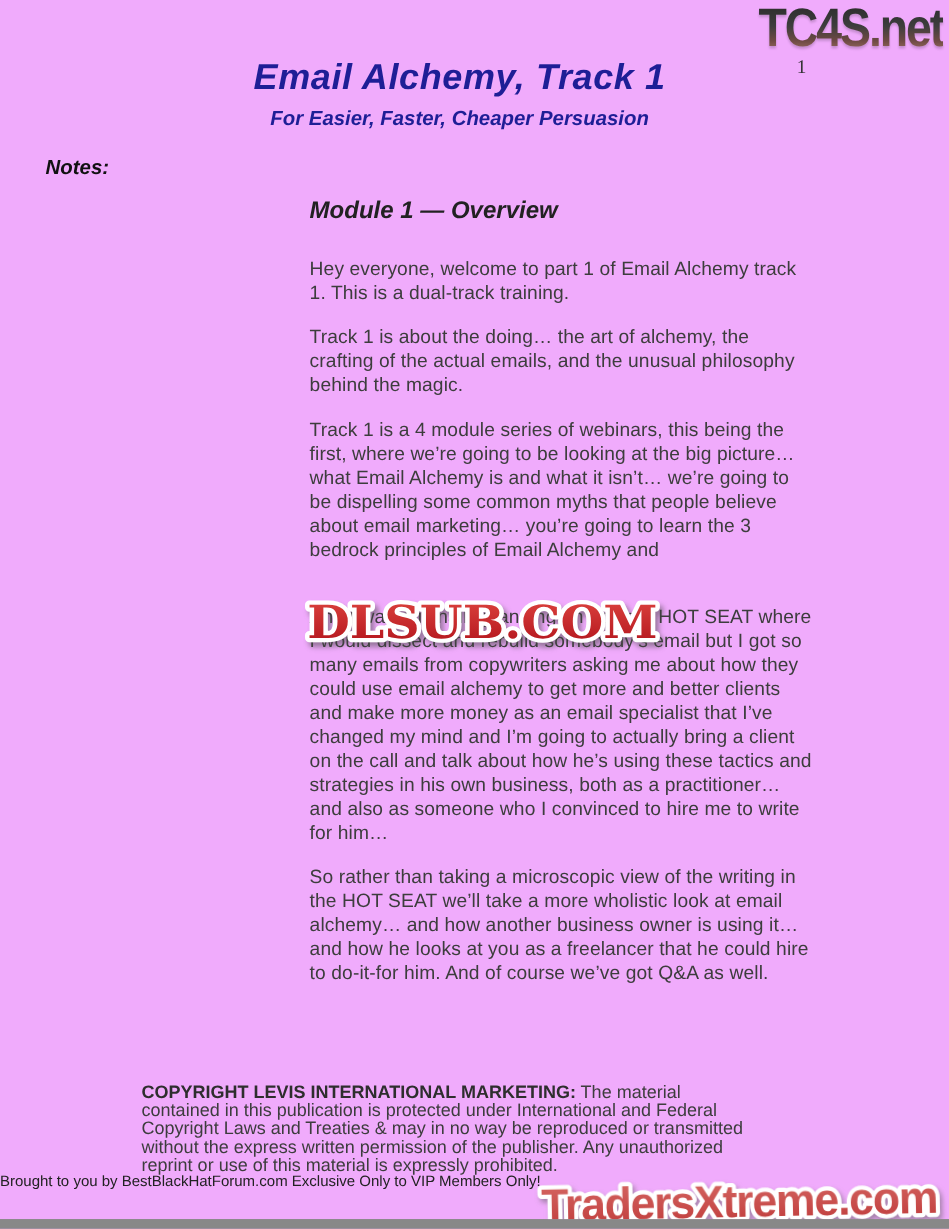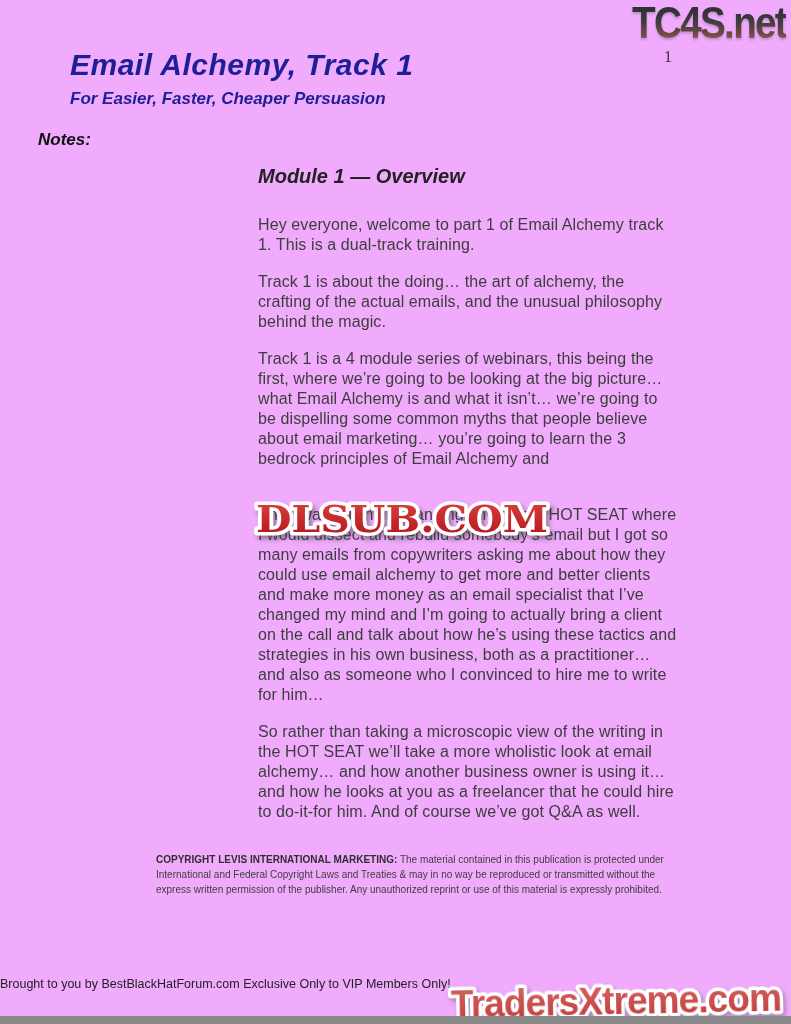"Email Alchemy, Track 1" .title-block { text-align: none -> center }
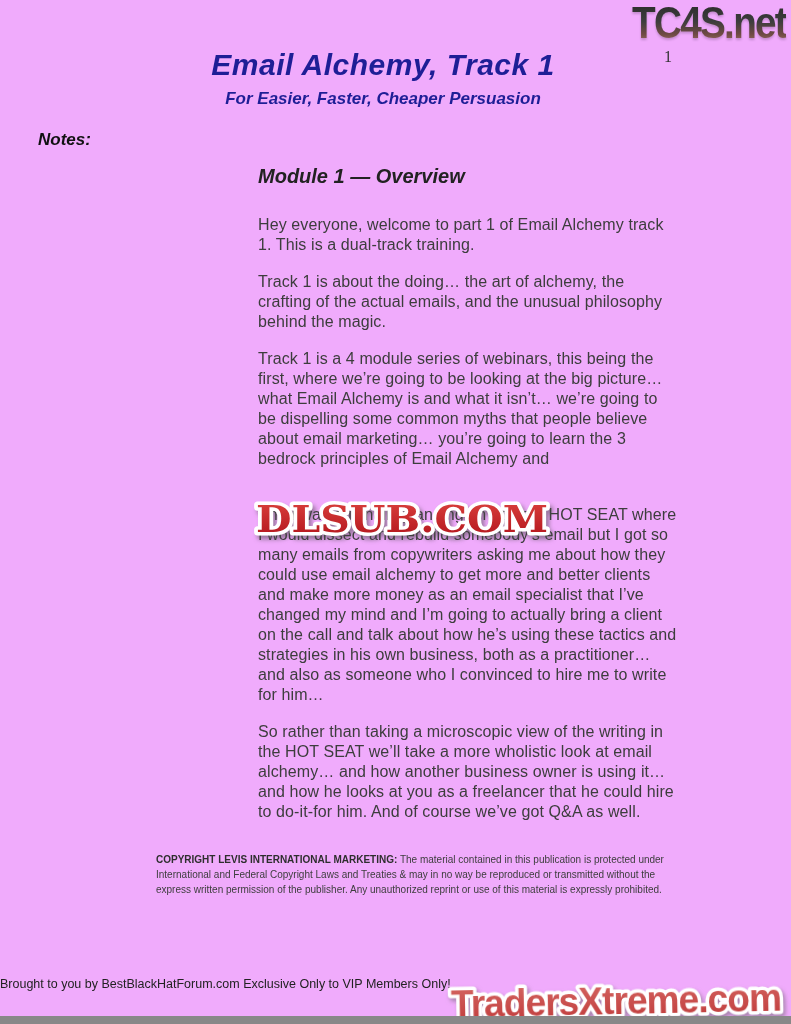"COPYRIGHT LEVIS INTERNATIONAL MARKETING:" .copyright { font-size: 10px -> 15px; margin-left: 38px -> none; top: 852px -> 903px }
